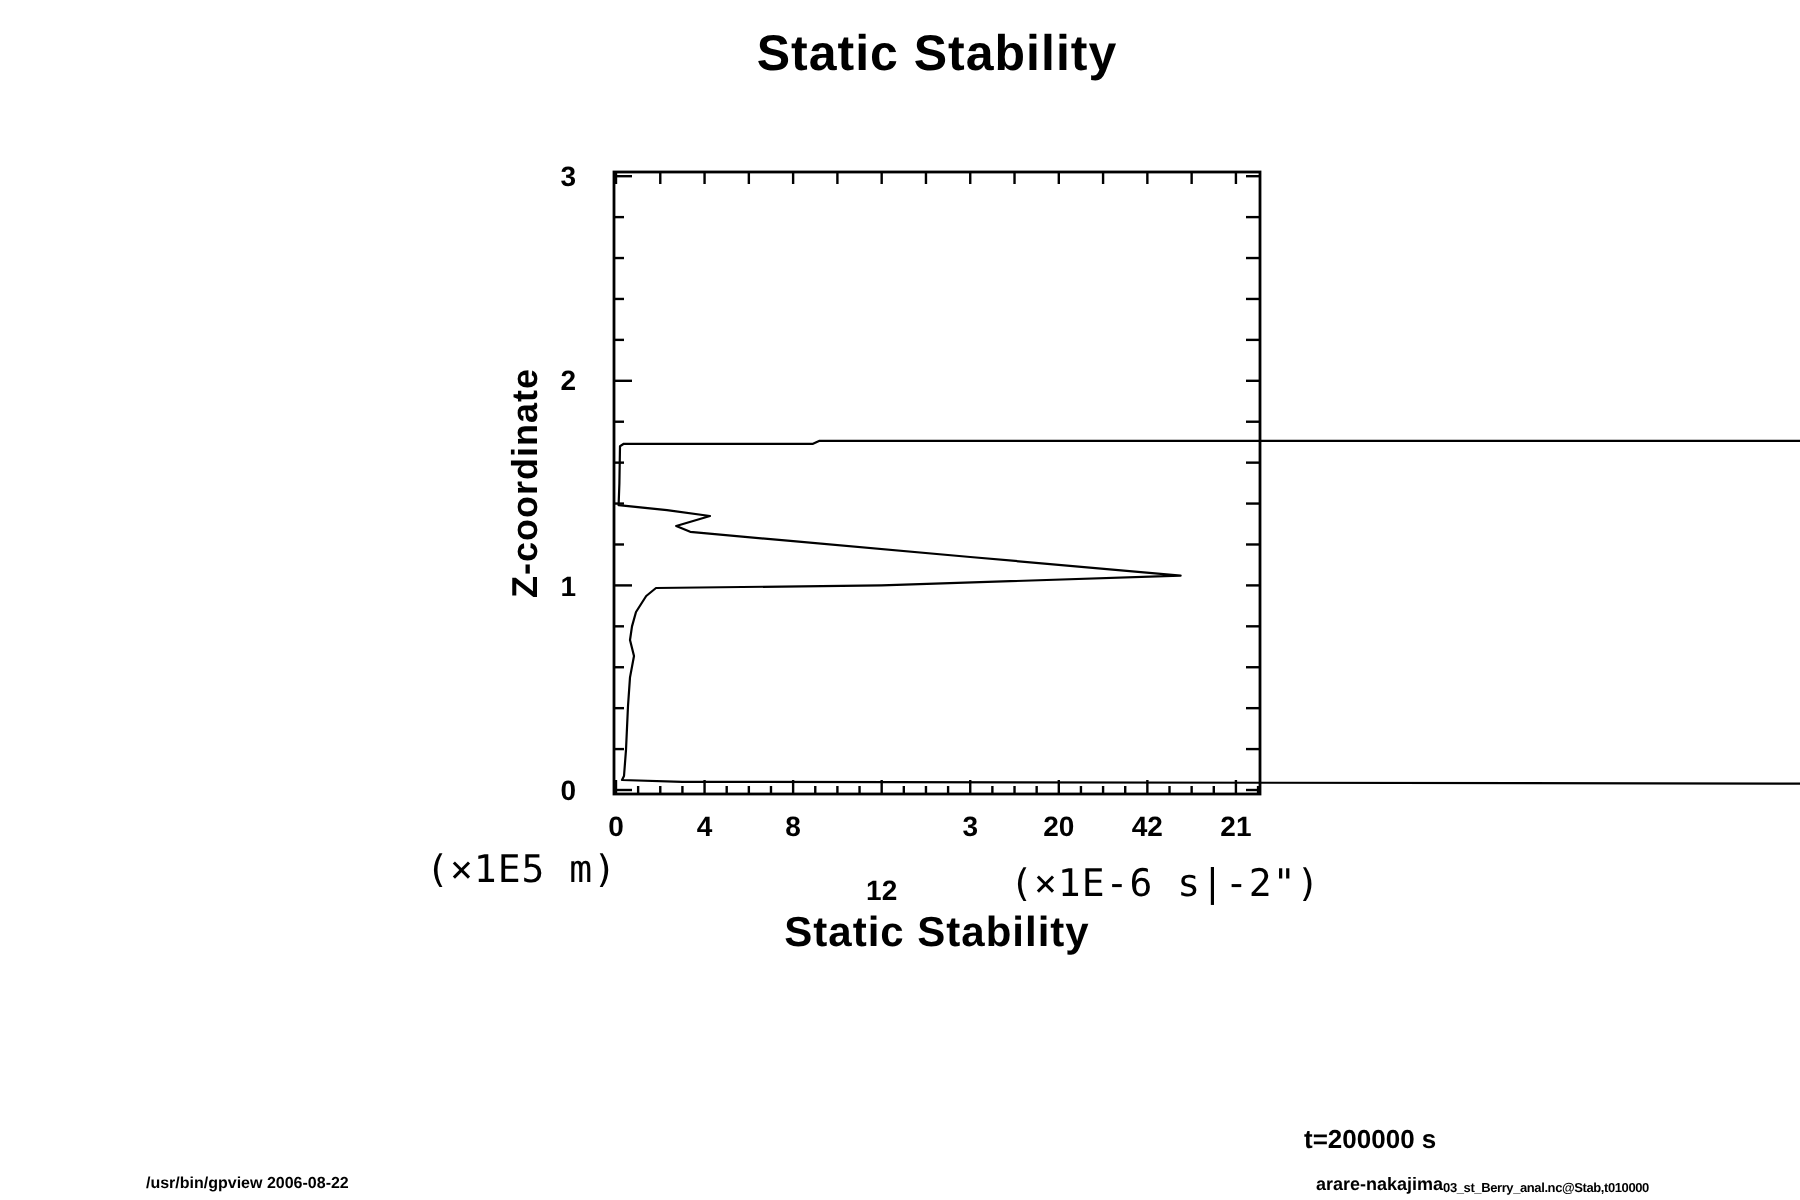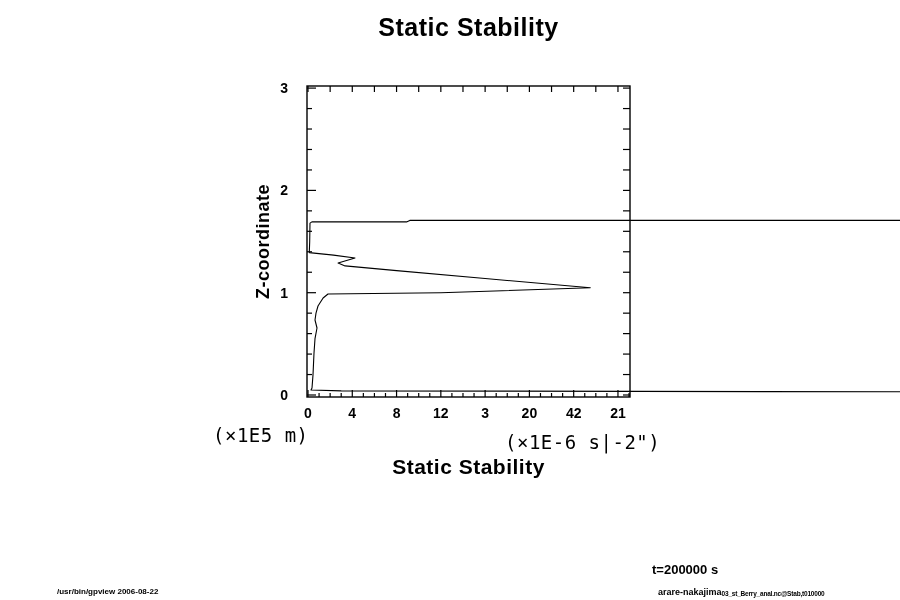"12" div.tick-label-x { margin-top: none -> 32px }
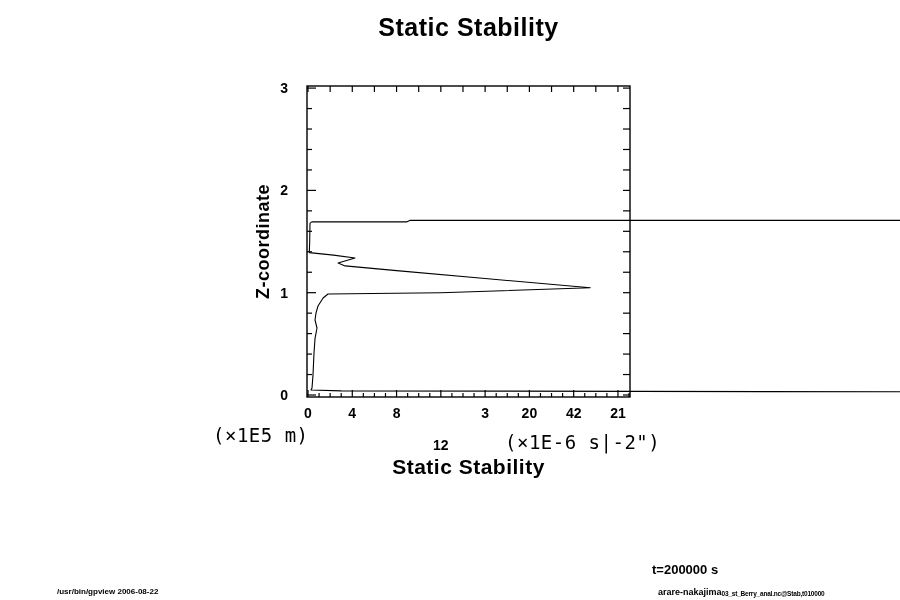"/usr/bin/gpview 2006-08-22" .footer-left { left: 57px -> 73px }
